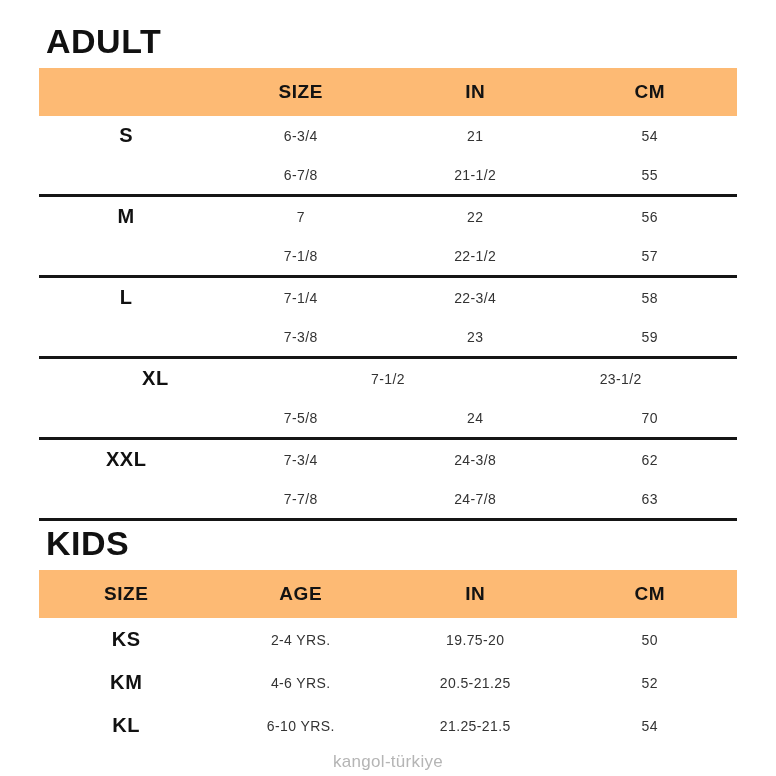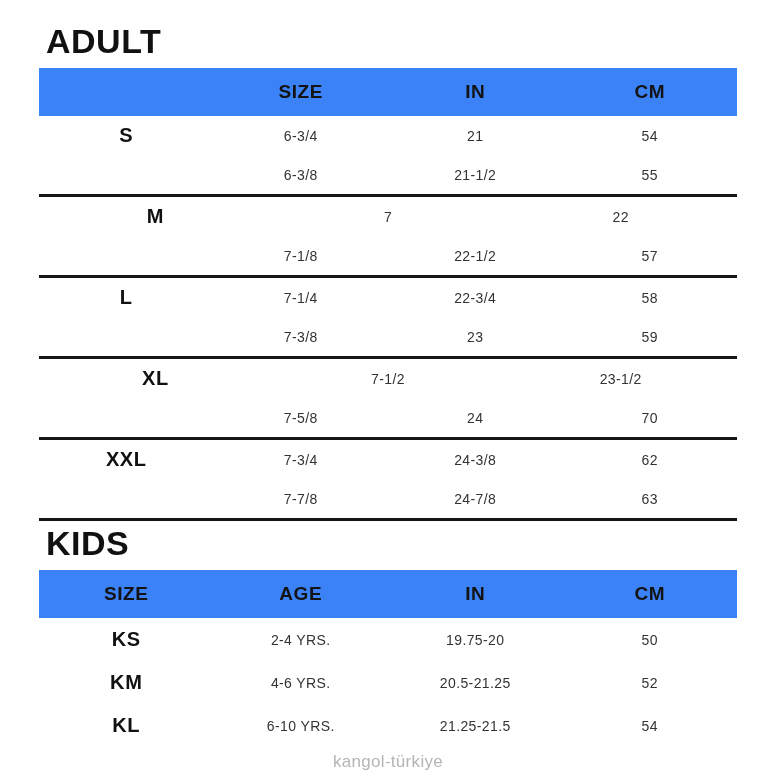"SIZE" .thead { background: #3b82f6 -> #fdba74 }
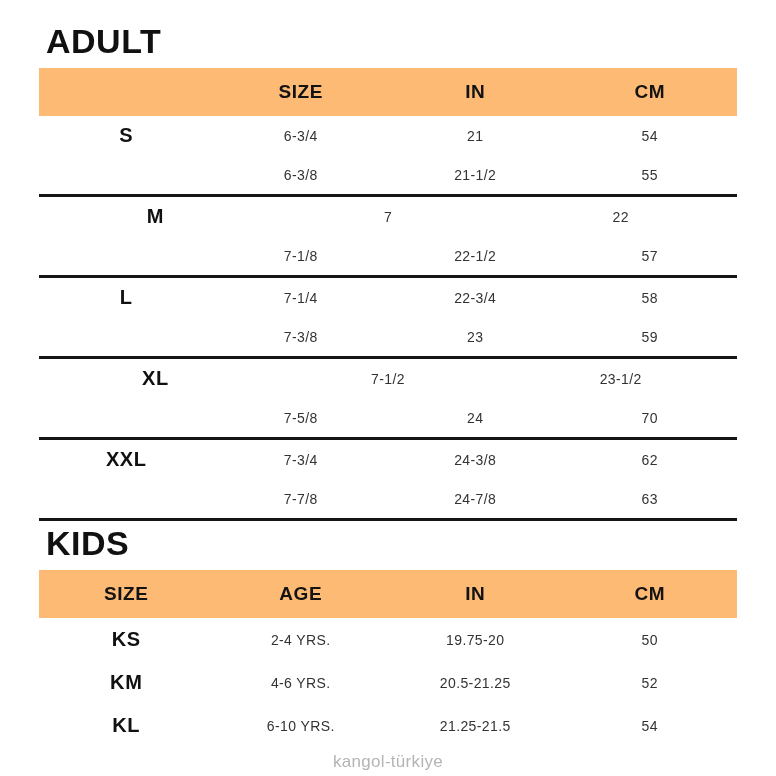"6-3/8" div.td { text: 6-3/8 -> 6-7/8 }
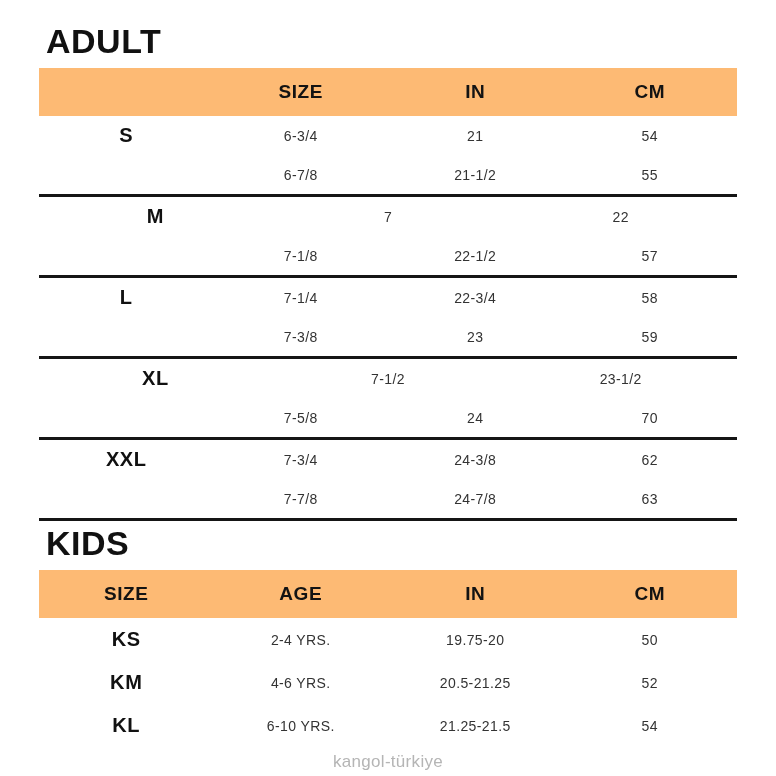"56" div.td { html: none -> <div>56</div> }
